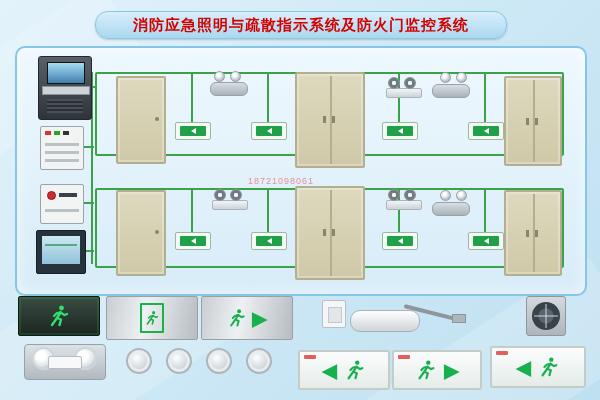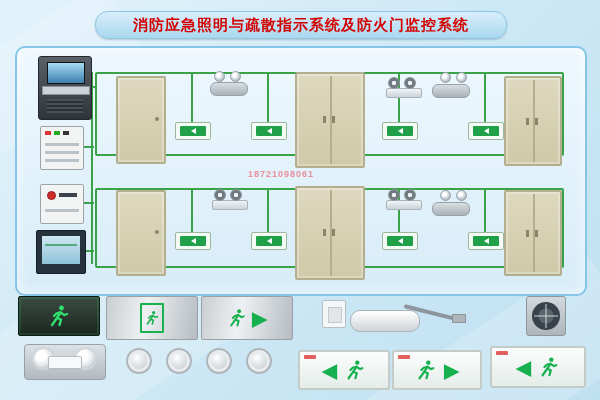"18721098061" .wmark { font-weight: bold -> none; top: 169px -> 176px }
